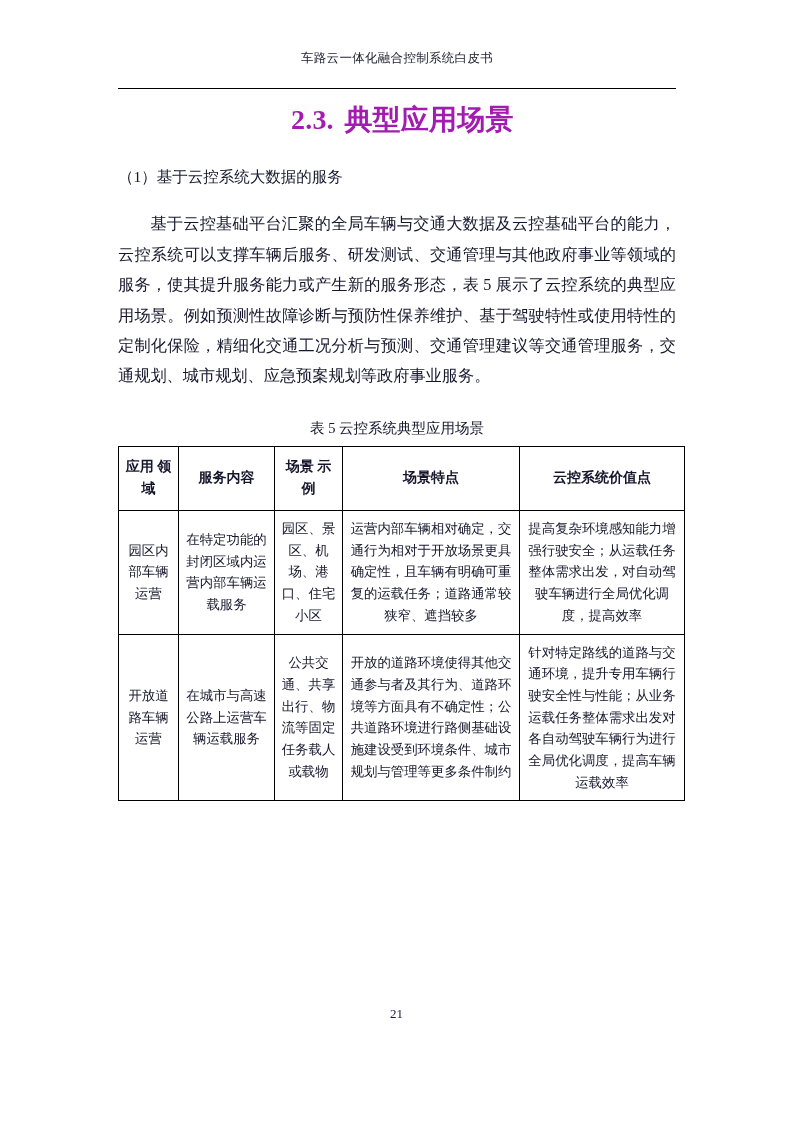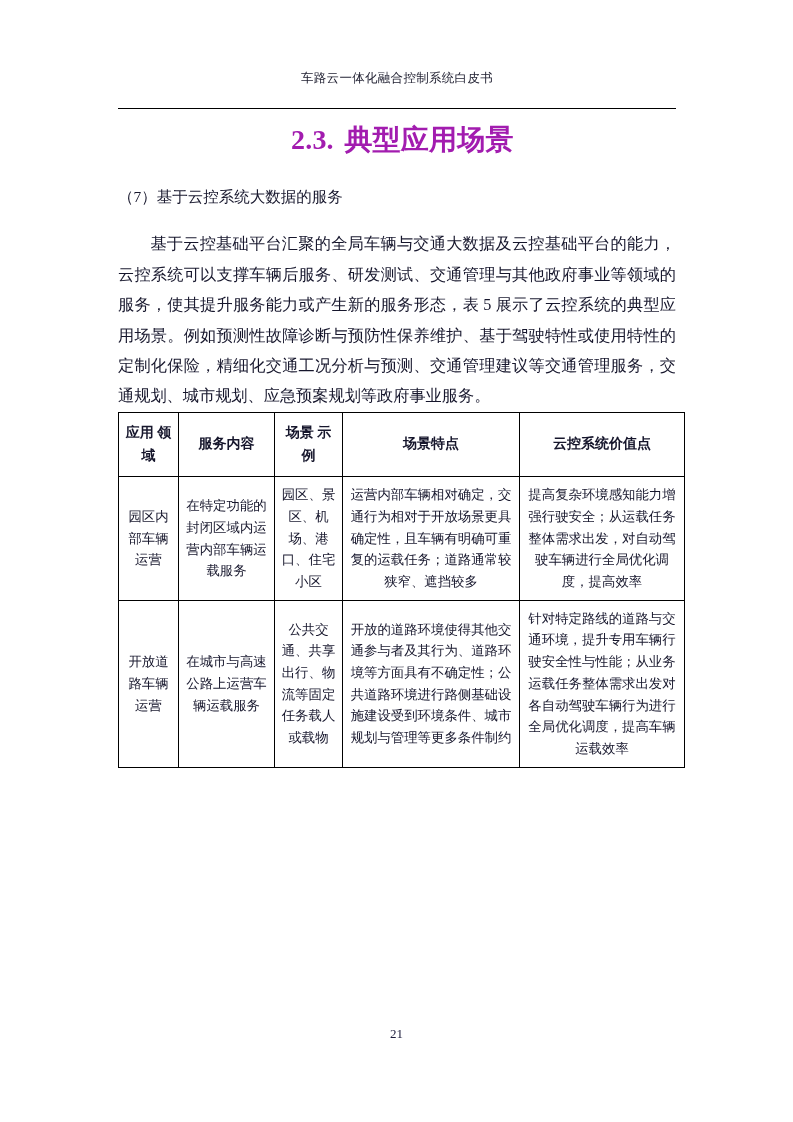"车路云一体化融合控制系统白皮书" .page { margin-top: 20px -> none }
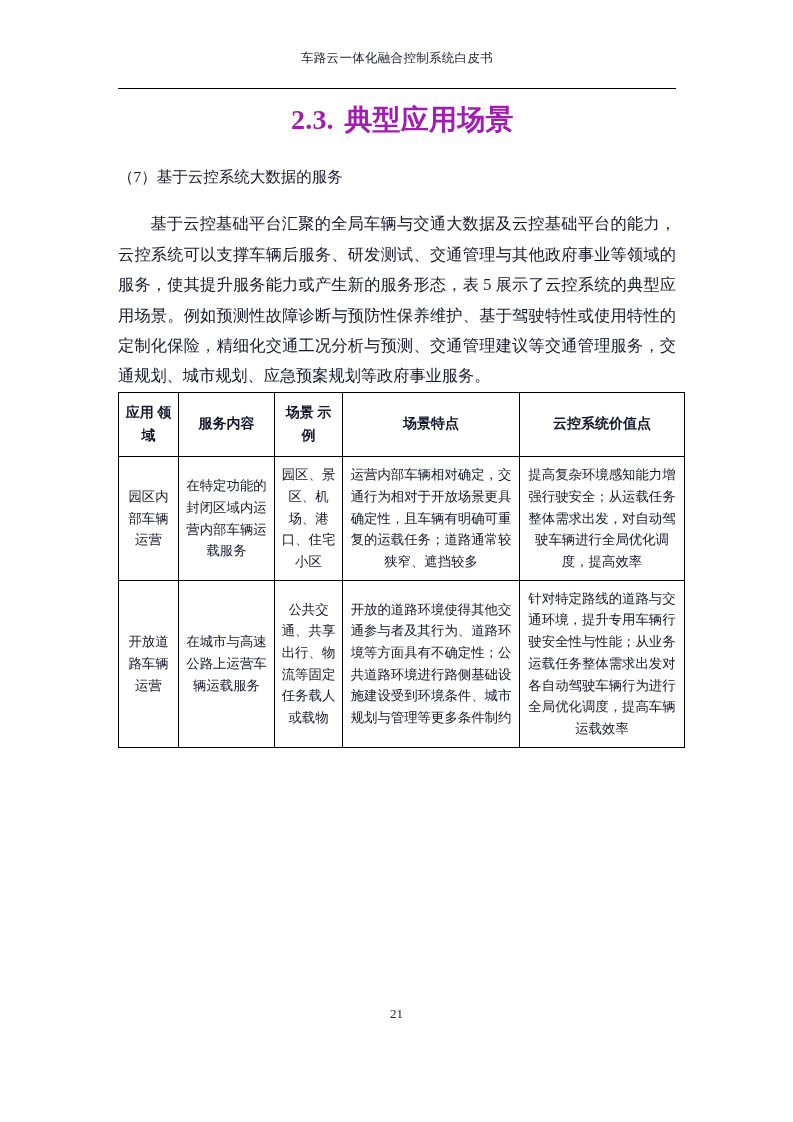"（7）基于云控系统大数据的服务" p.lead { text: 7 -> 1 }
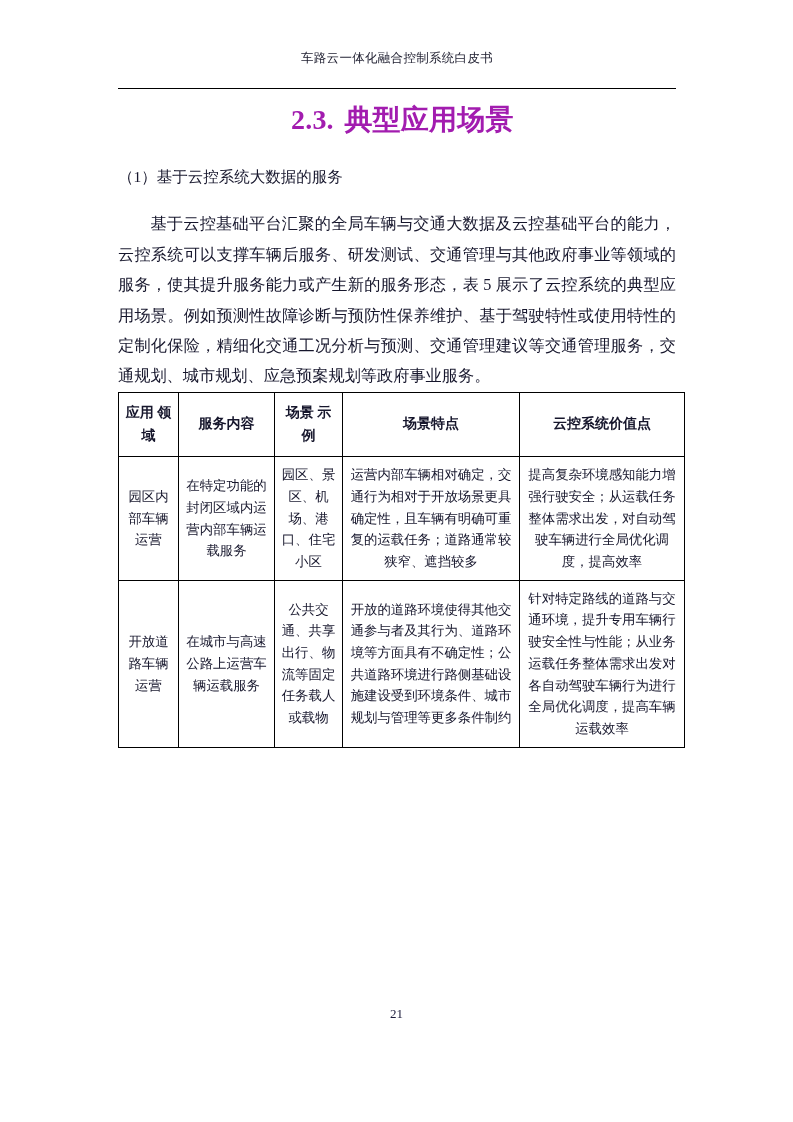"表 5 云控系统典型应用场景" div.table-caption { html: none -> <div>表 5 云控系统典型应用场景</div> }
